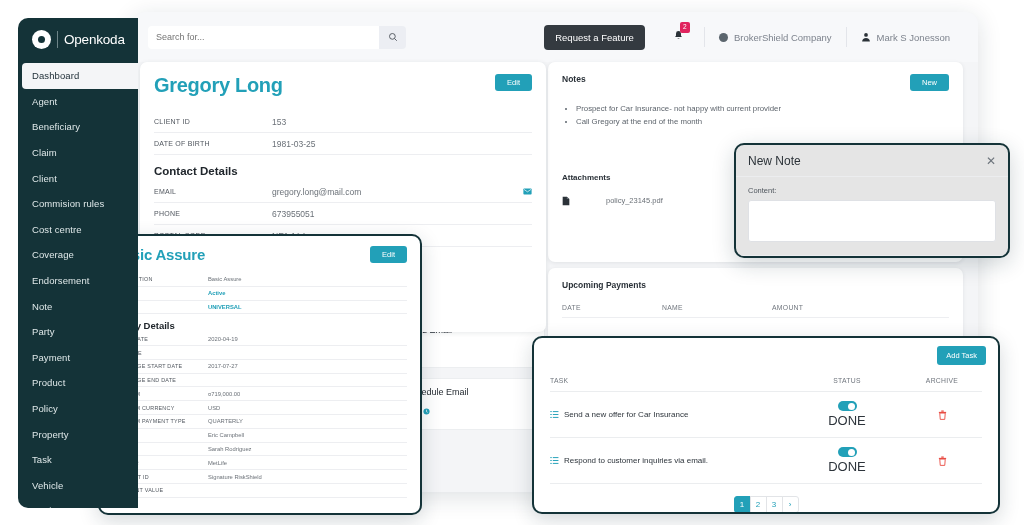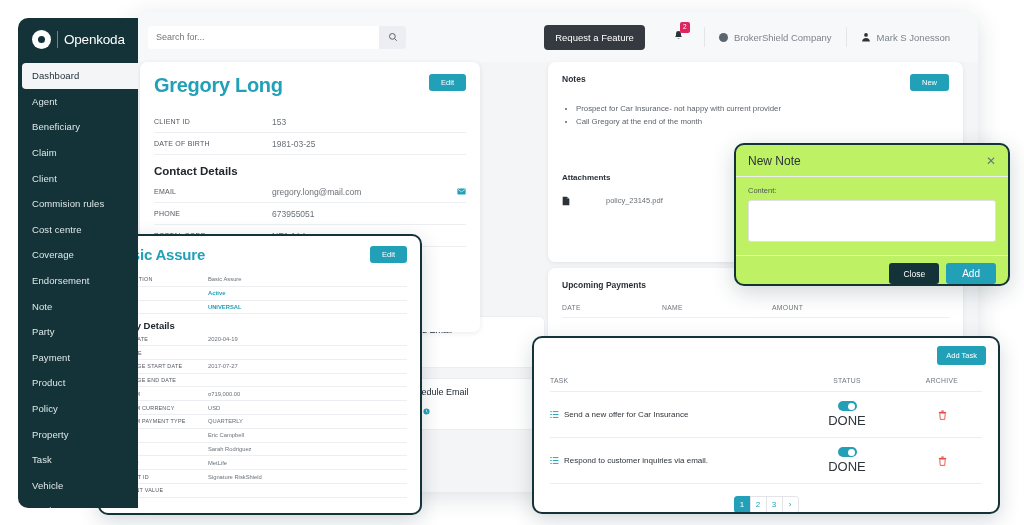"Gregory Long" .client-card { width: 340px -> 406px }
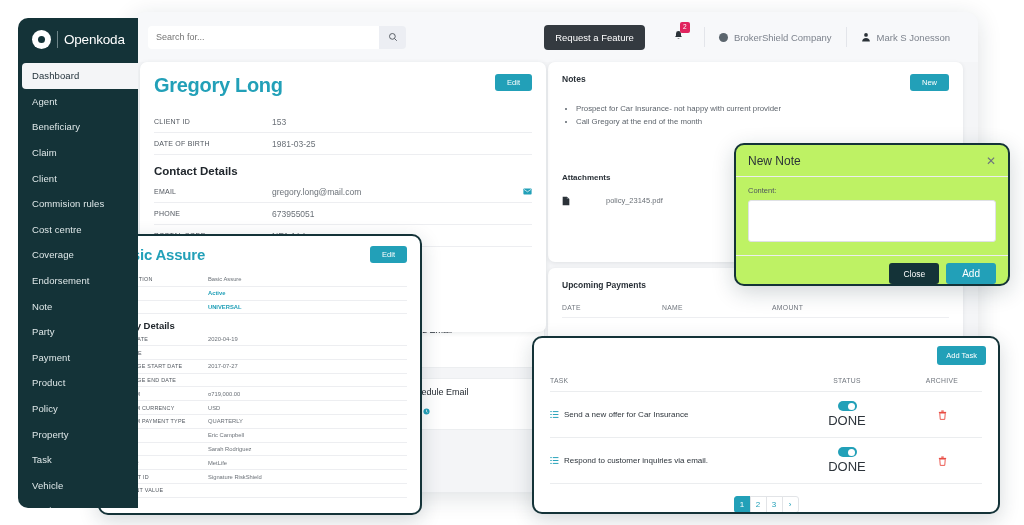"New Note" .modal { background: #bef264 -> #e5e5e5; height: 143px -> 115px }
